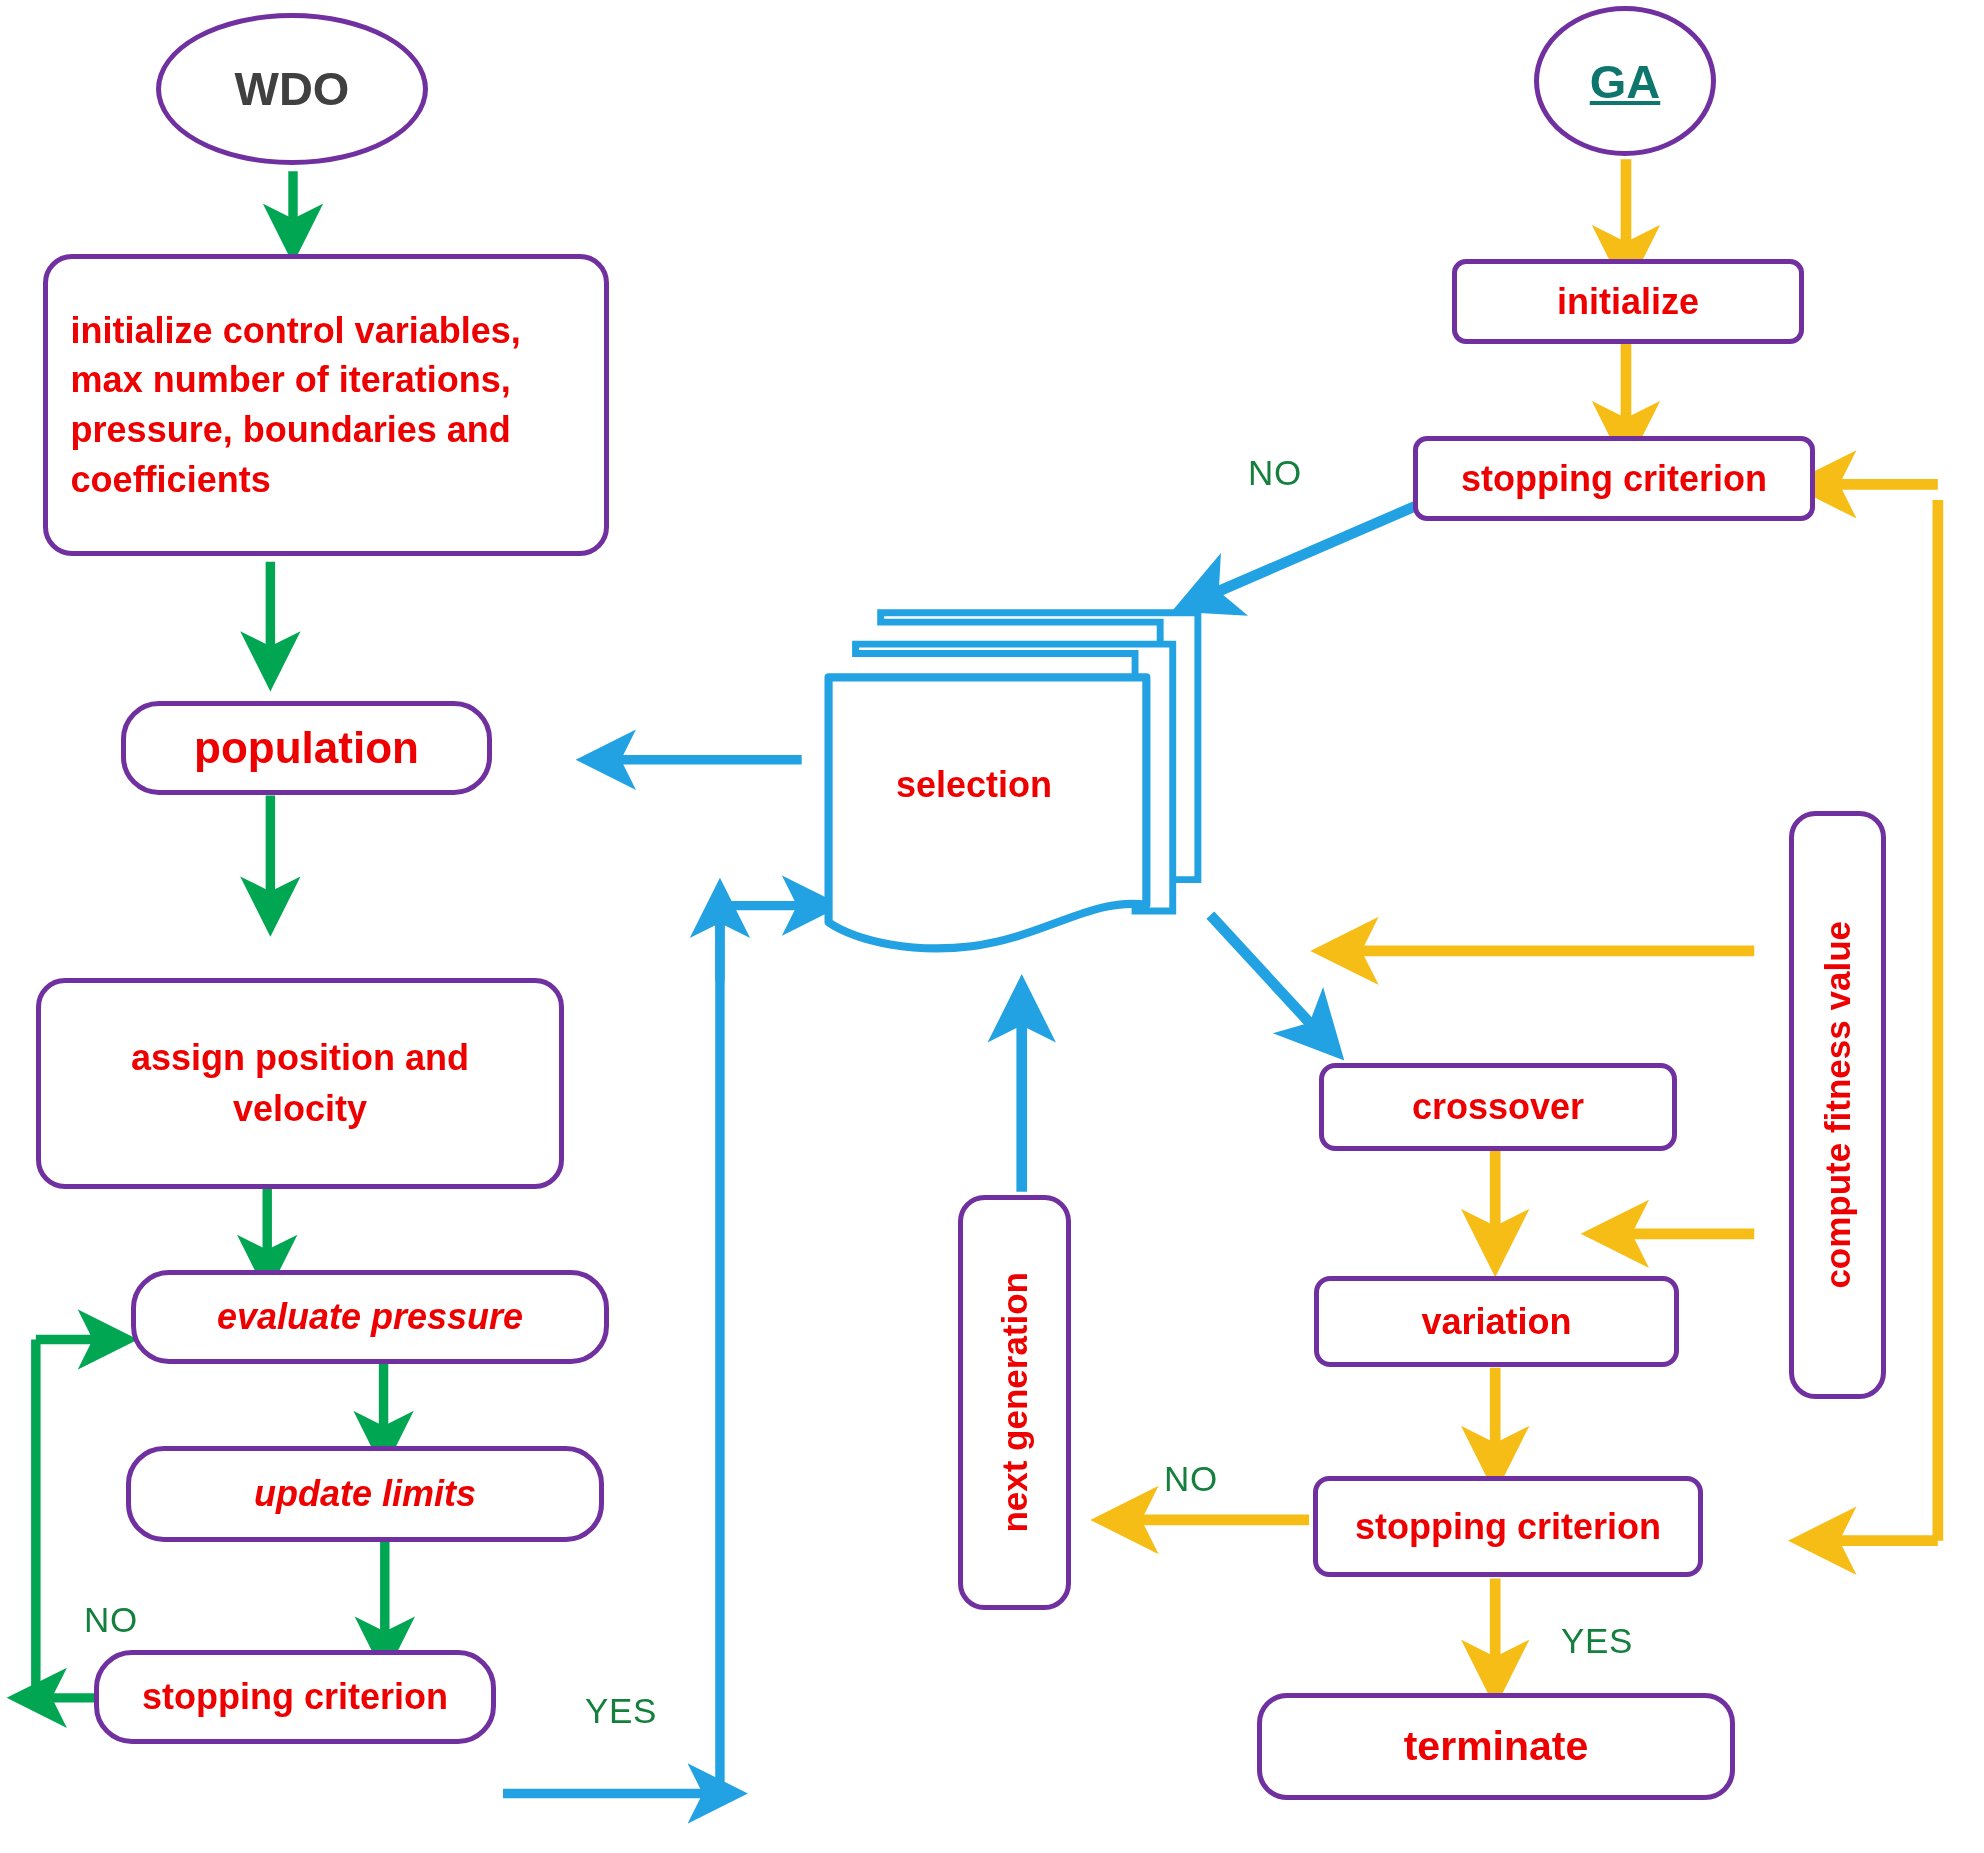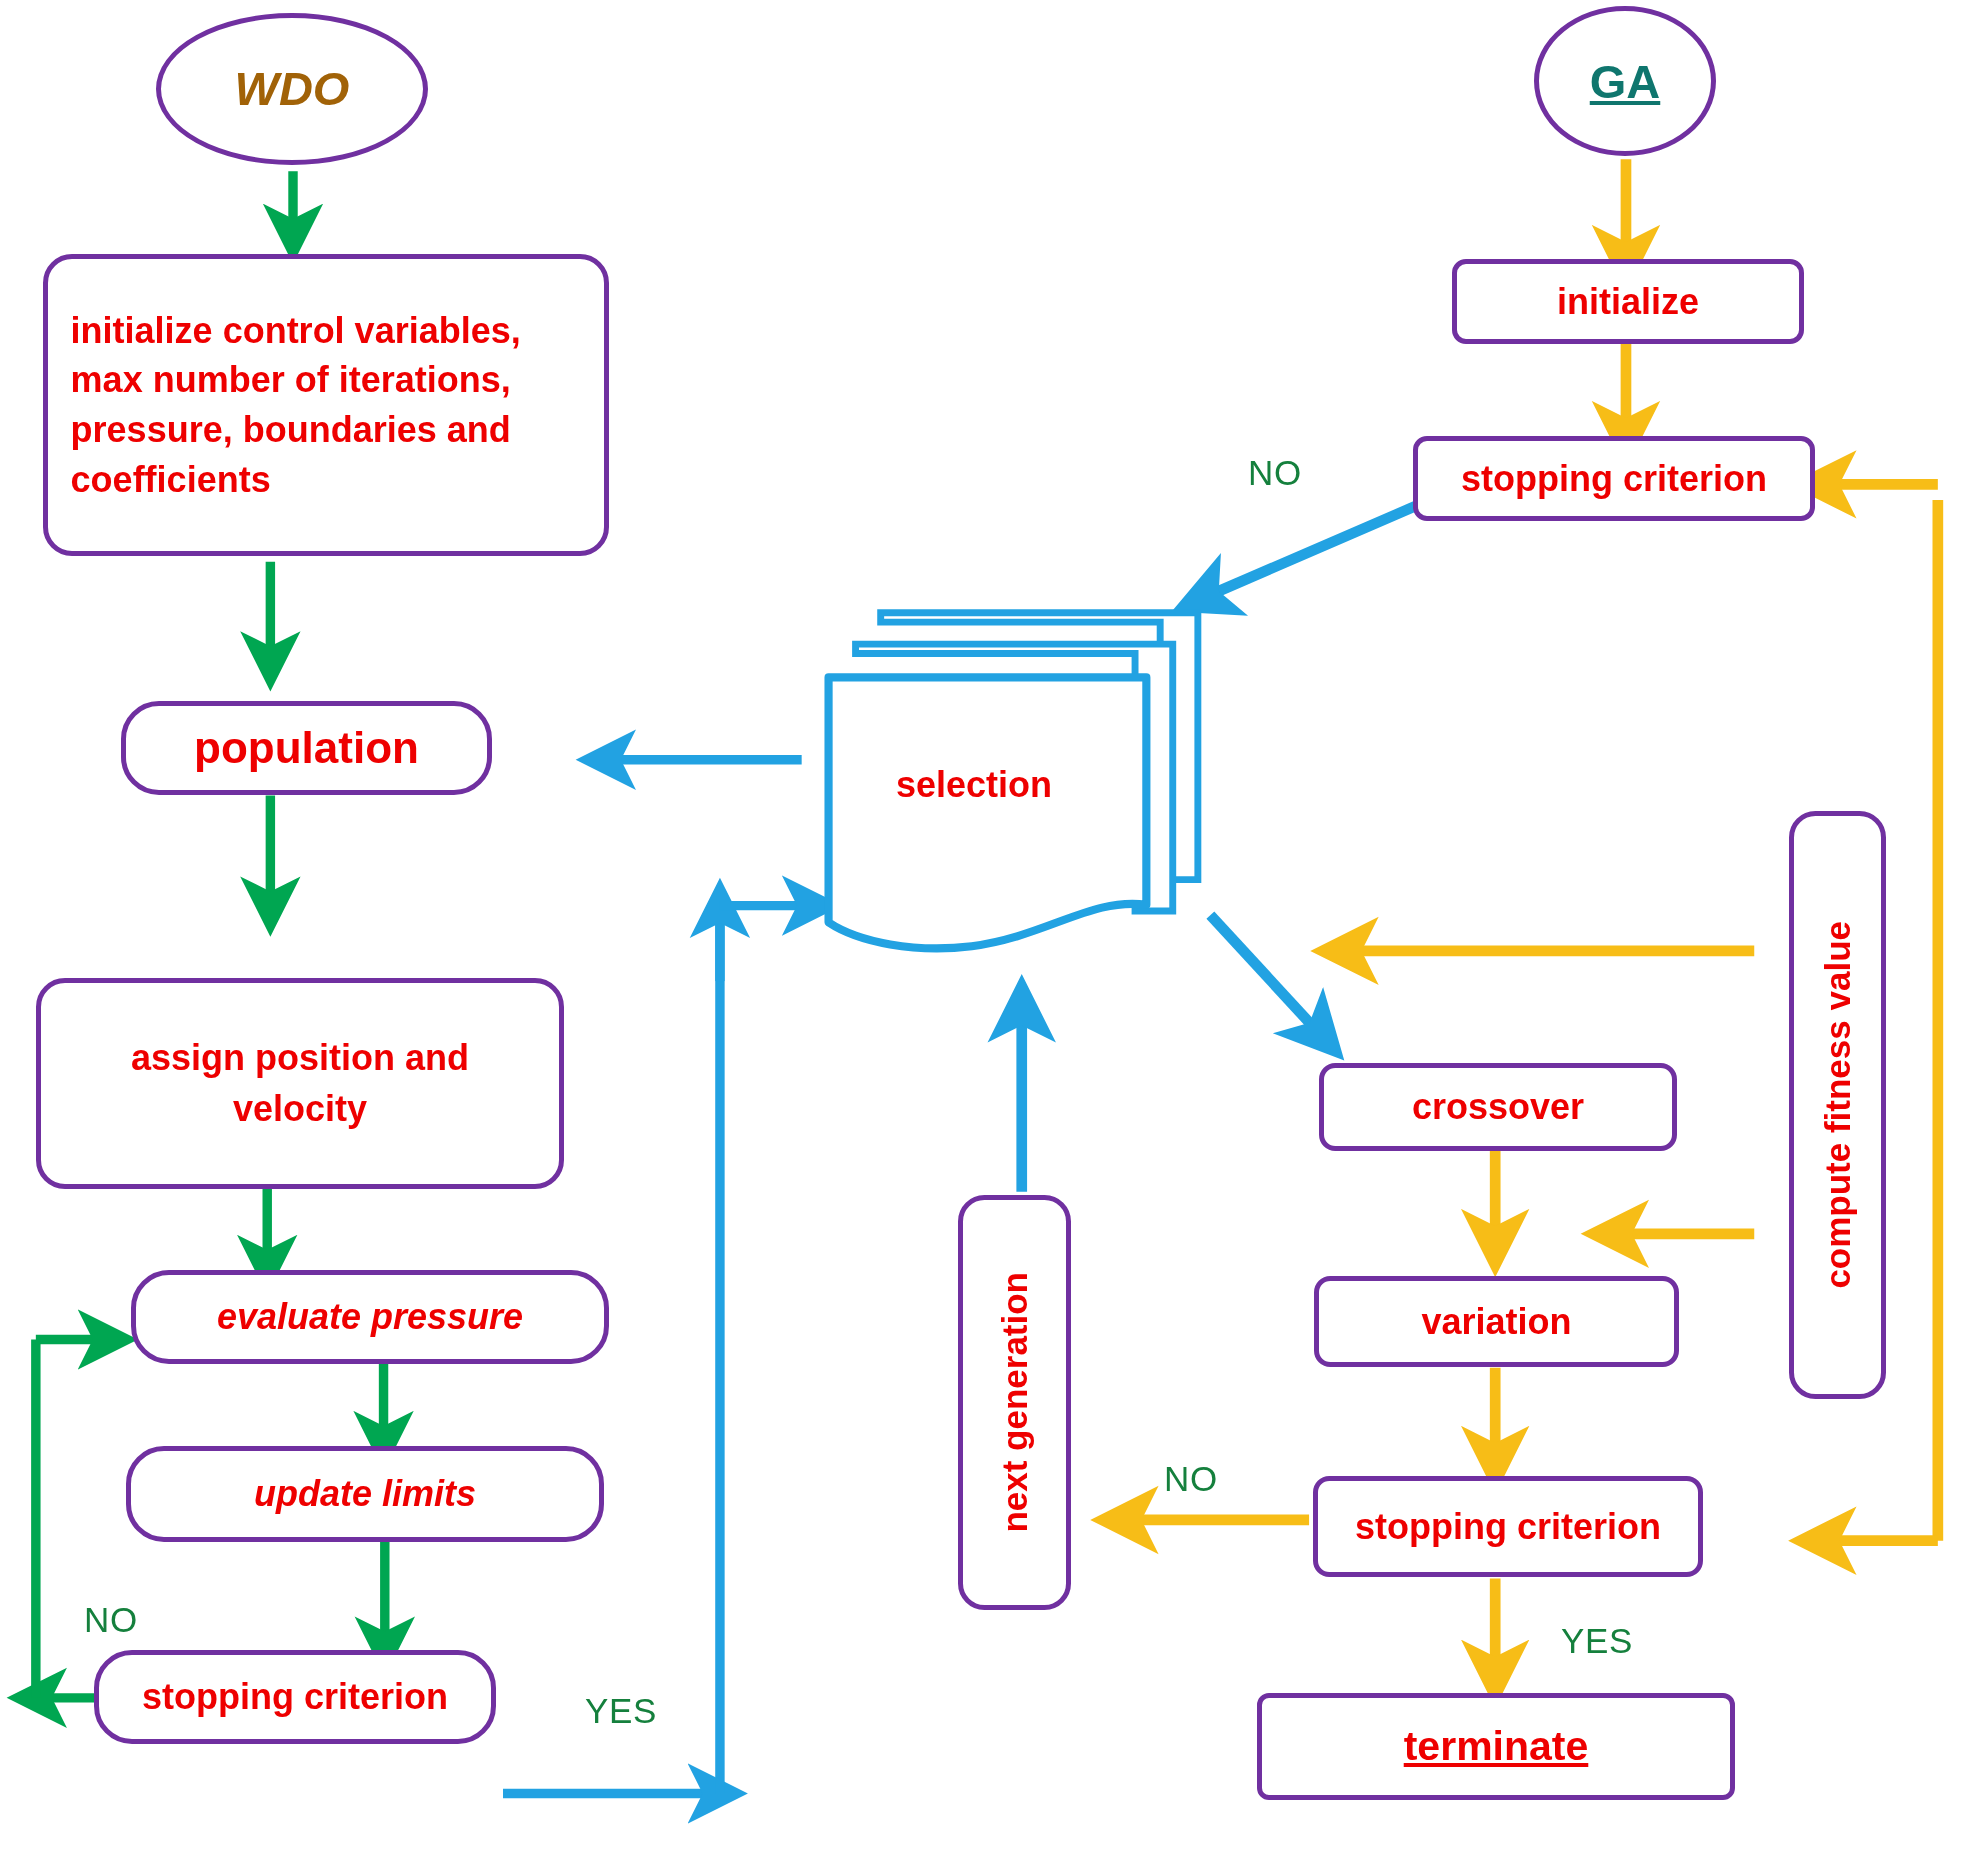"WDO" span.terminal { color: #a16207 -> #404040; font-style: italic -> none }
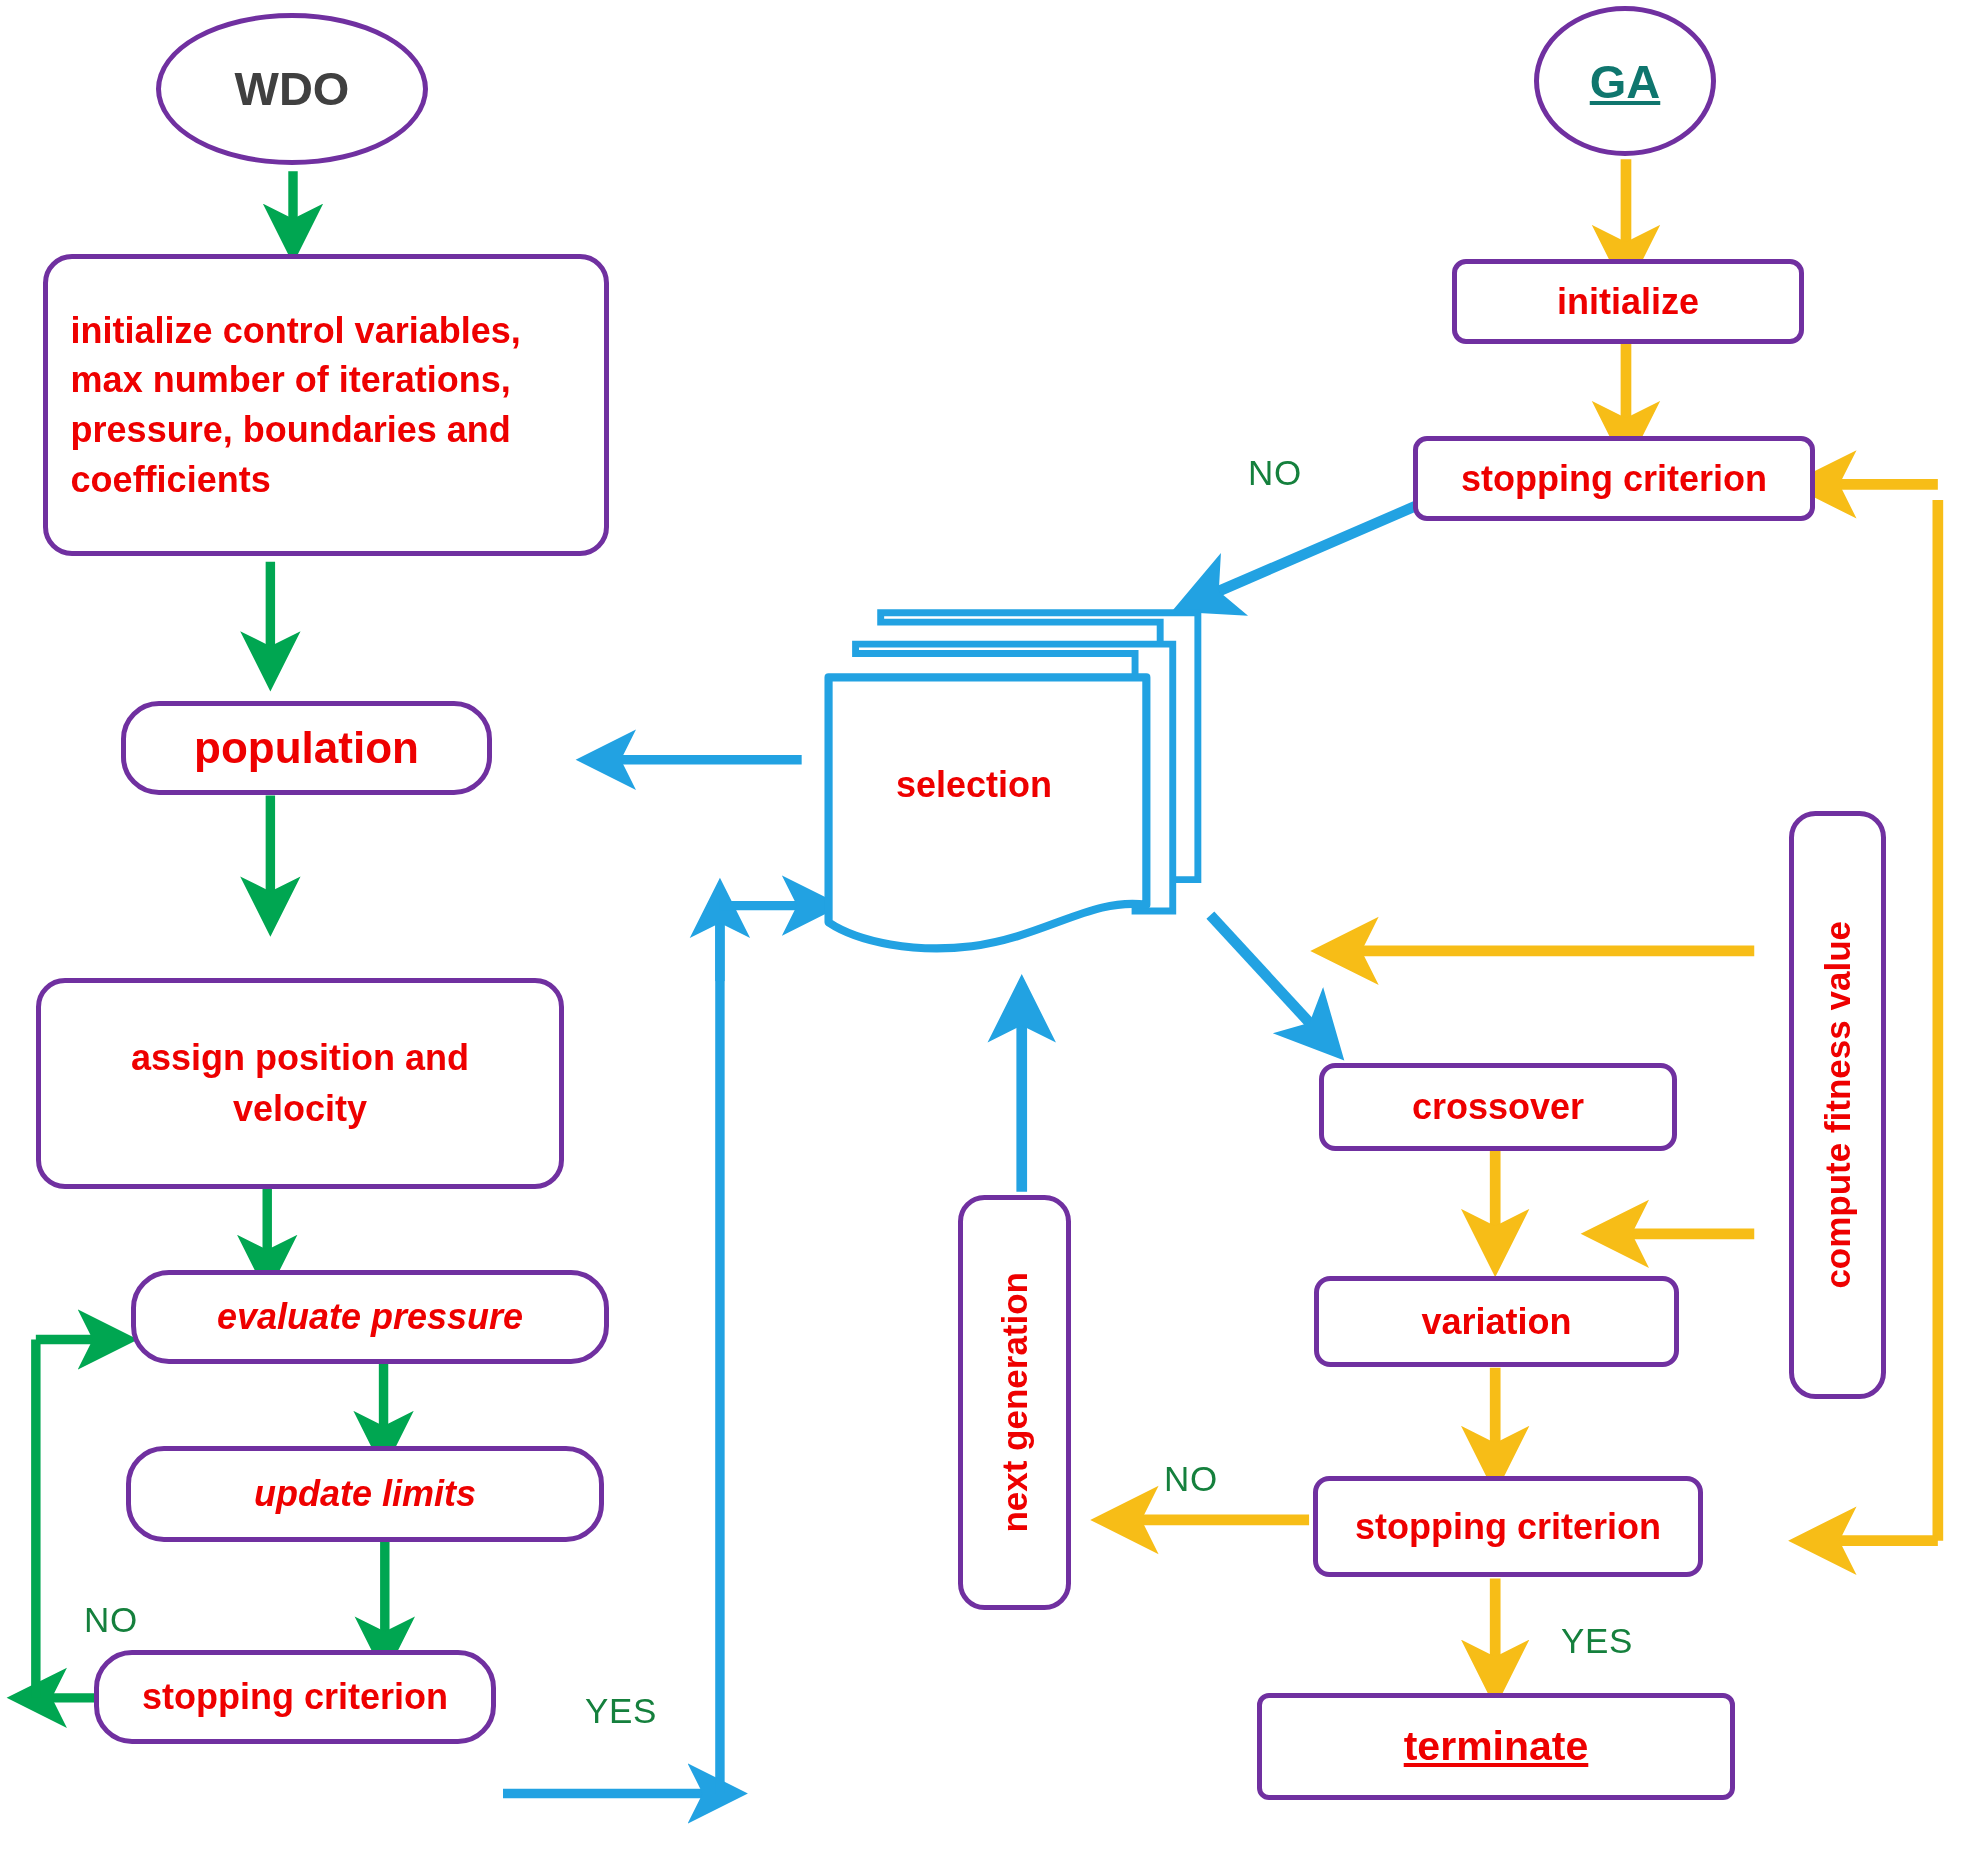"terminate" div.node { border-radius: 12px -> 30px; text-decoration: underline -> none }
